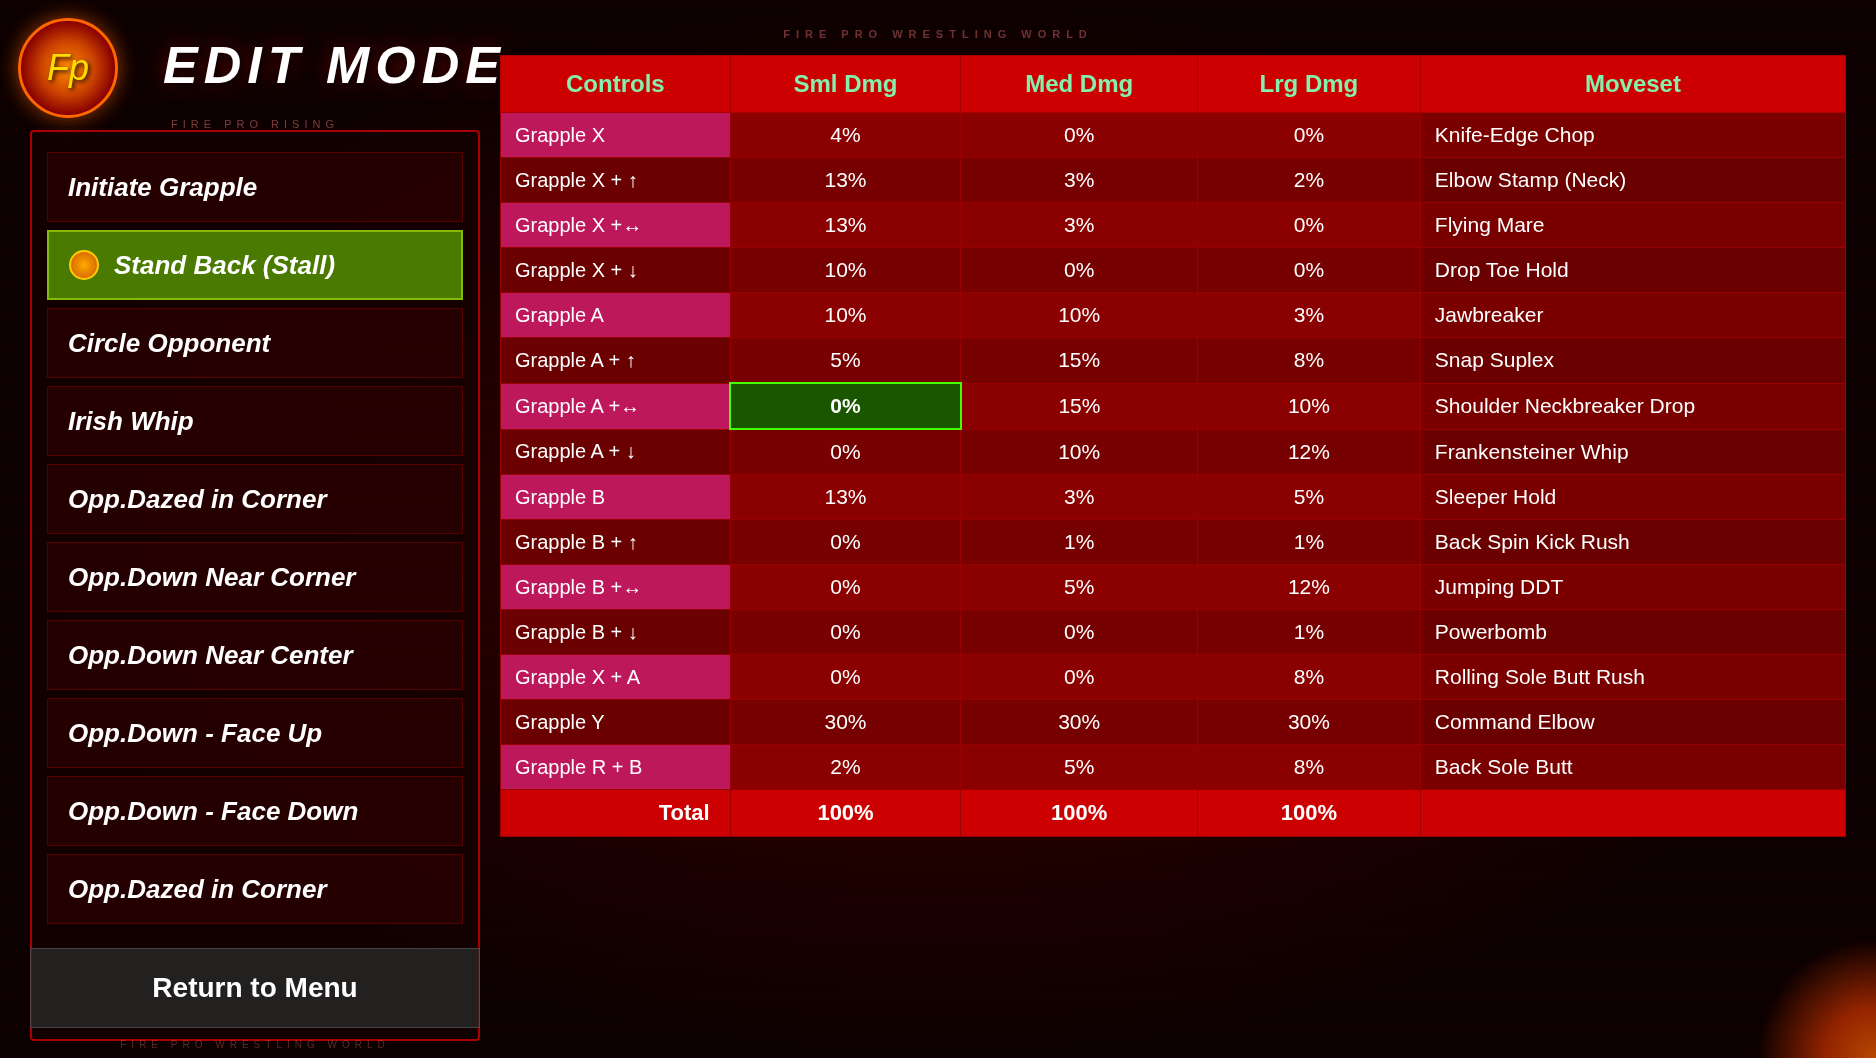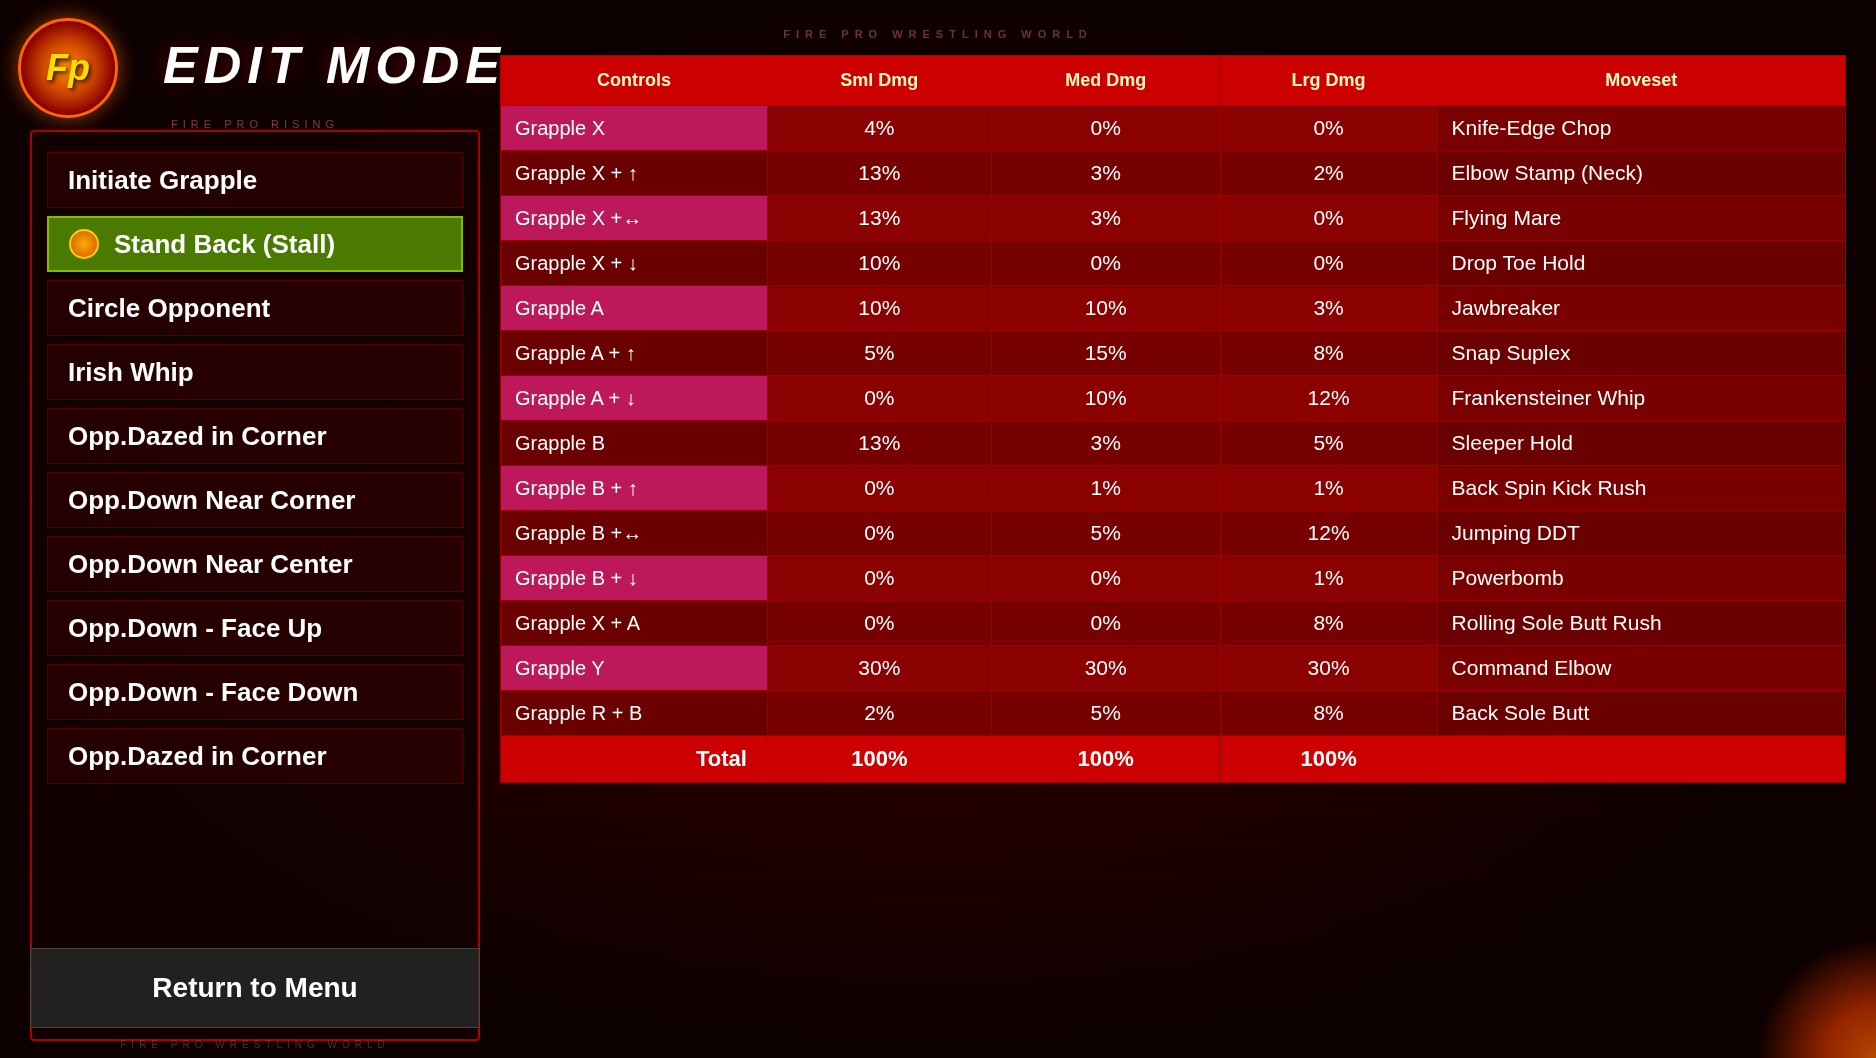"Fp" .logo-text { font-weight: 700 -> 400 }
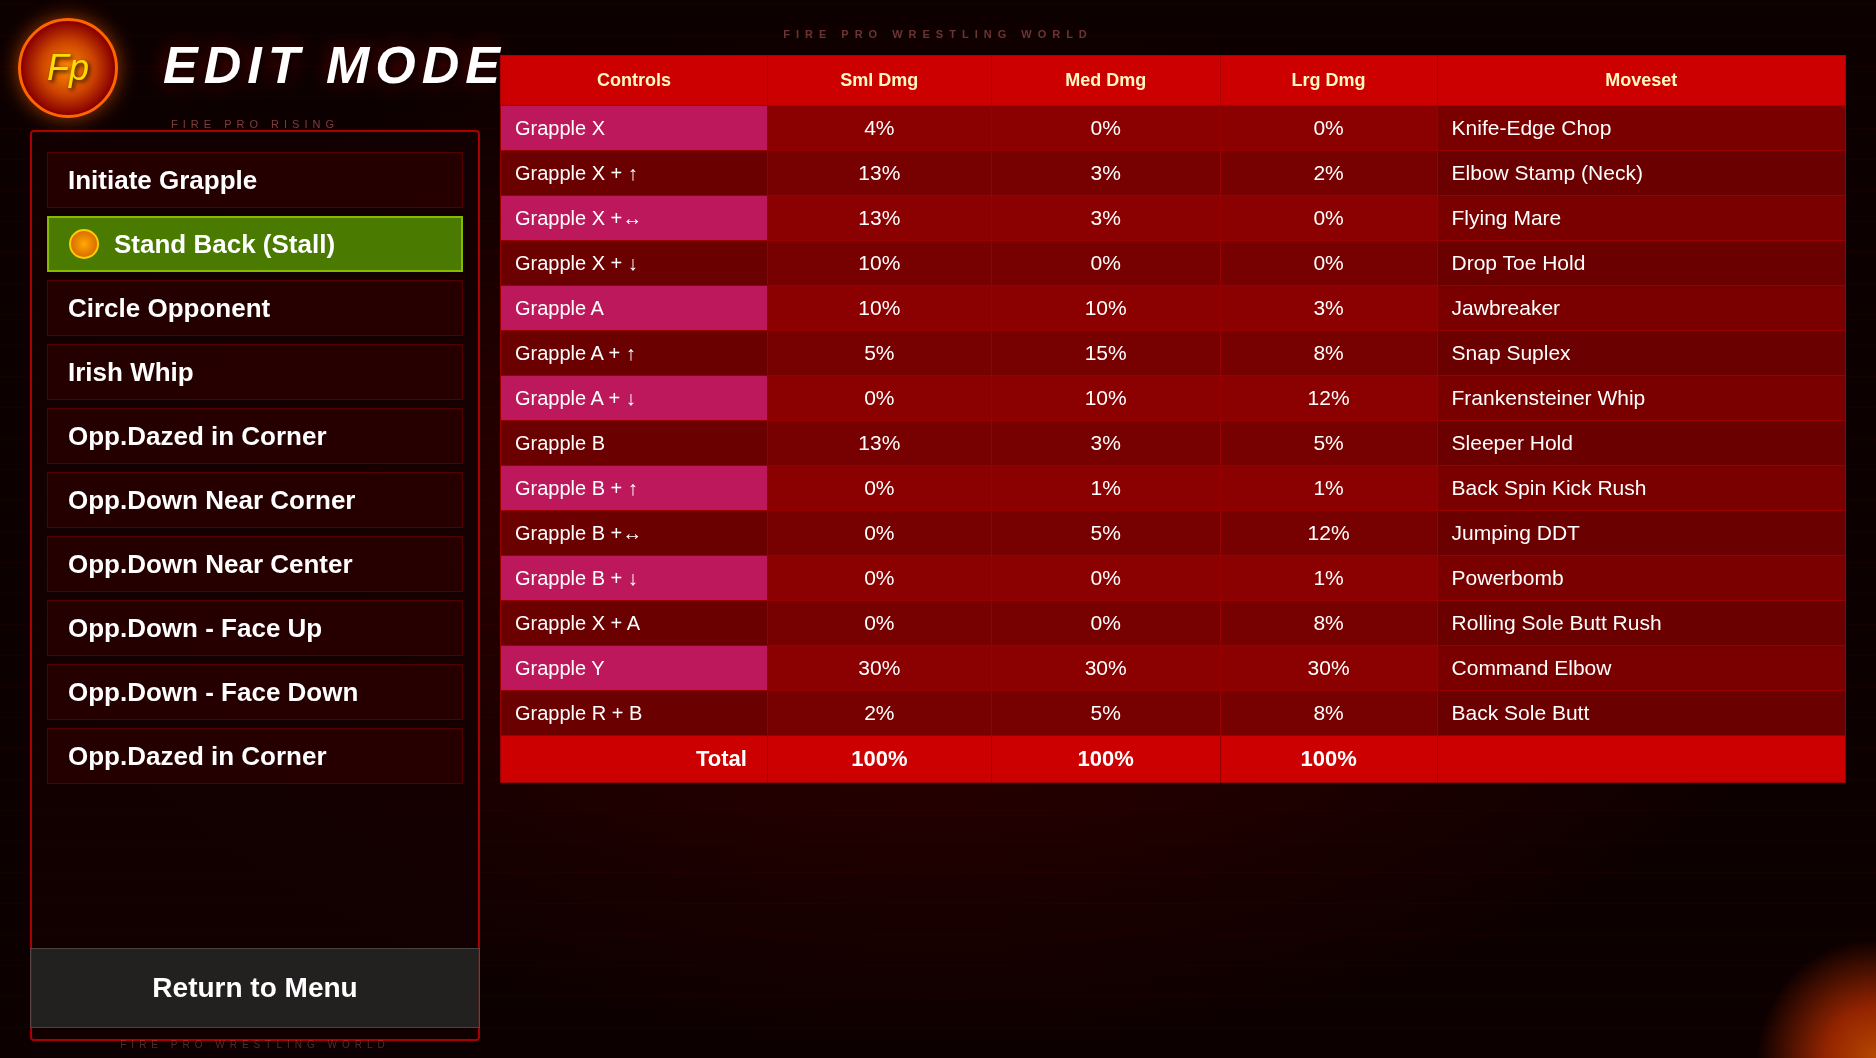"Controls" .data-table th { color: #fef9c3 -> #86efac; font-size: 18px -> 24px }
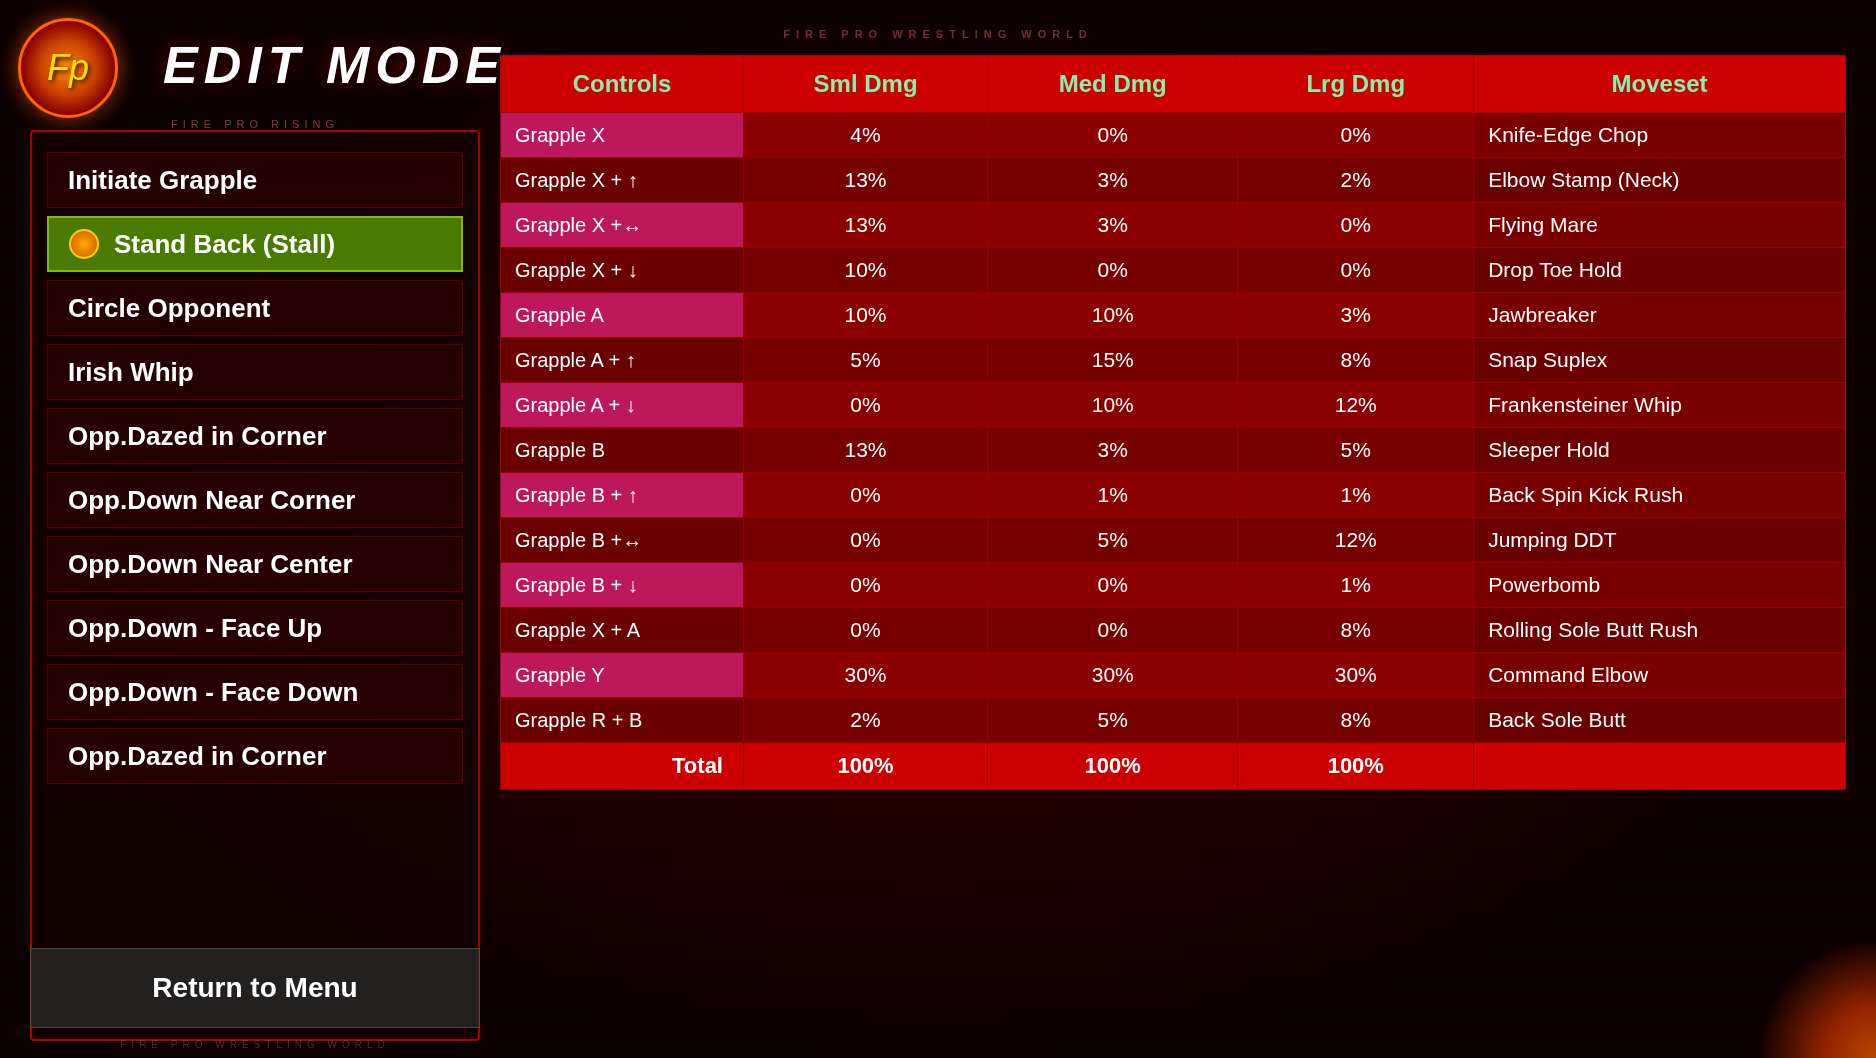"Initiate Grapple" .menu-item { font-style: none -> italic; height: 56px -> 70px }
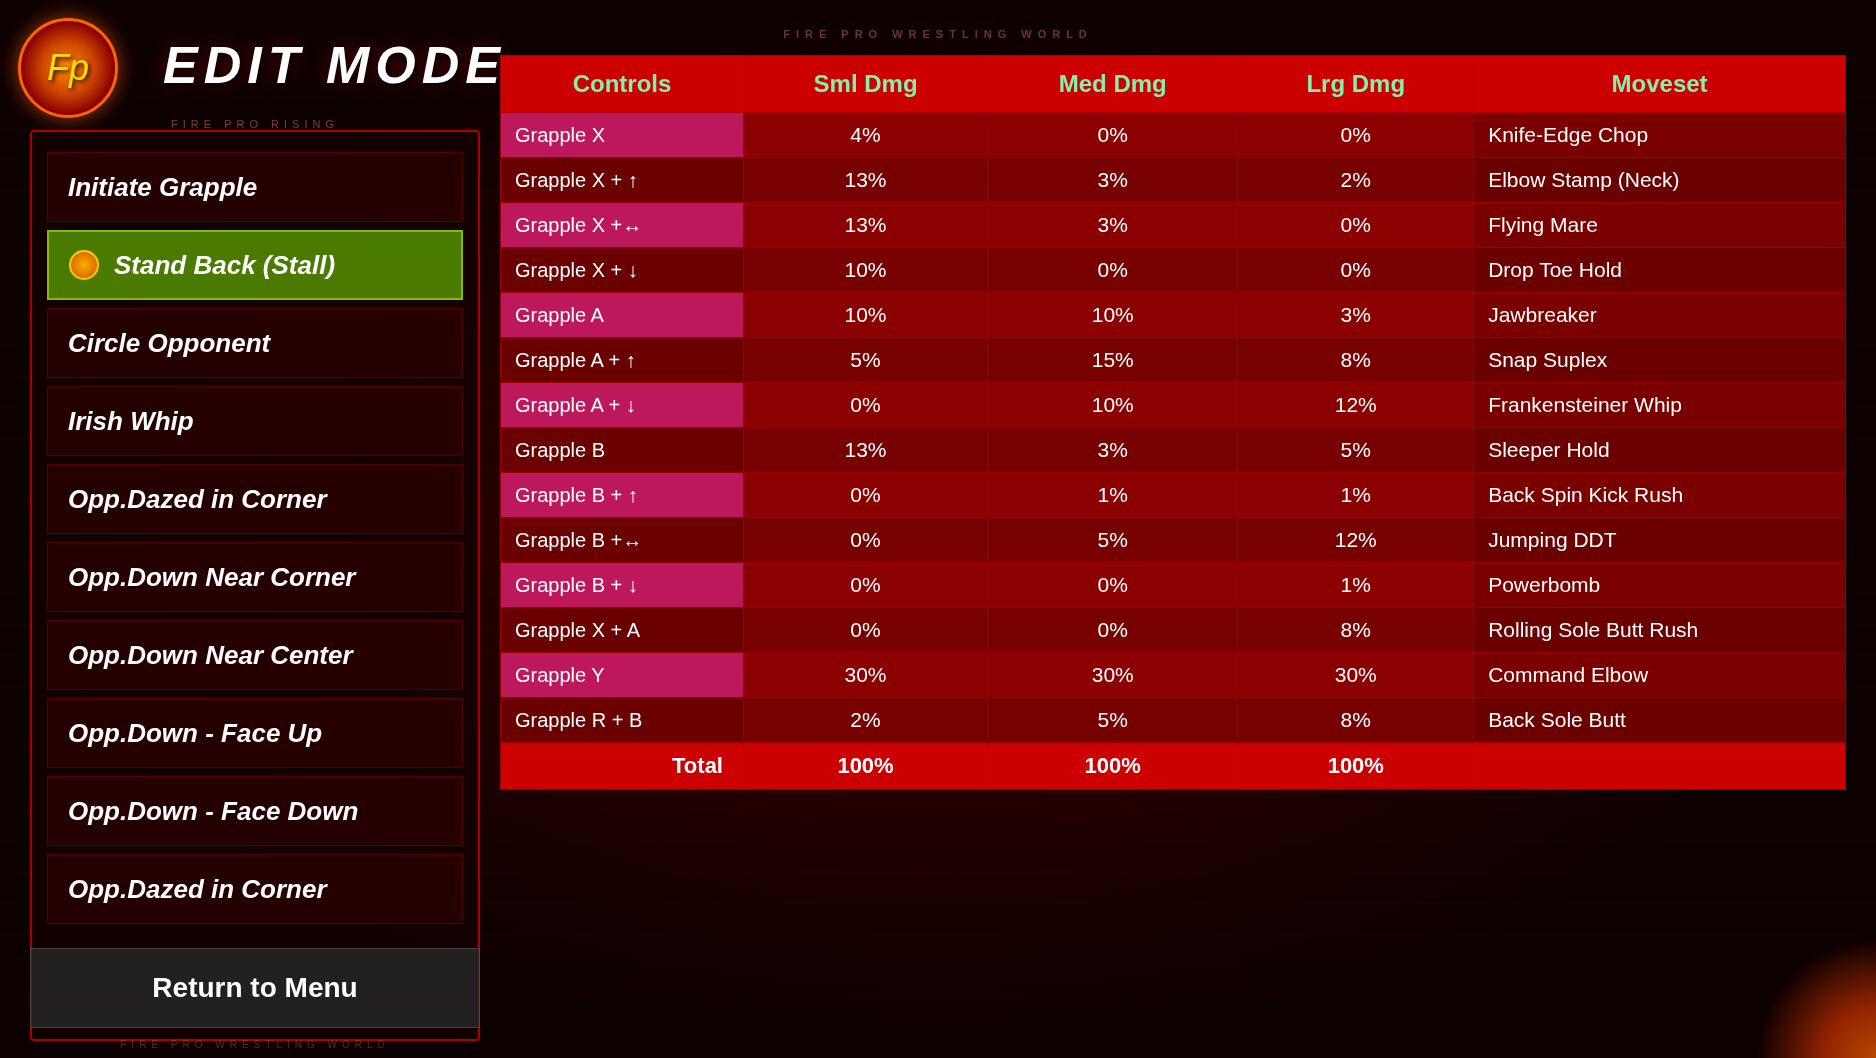"Grapple A +↔" tr { html: none -> <tr> <td>Grapple A +↔</td> <td>0%</td> <td>15%</td> <td>10%</td> <td>Shoulder Neckbreaker Drop</td> </tr> }
